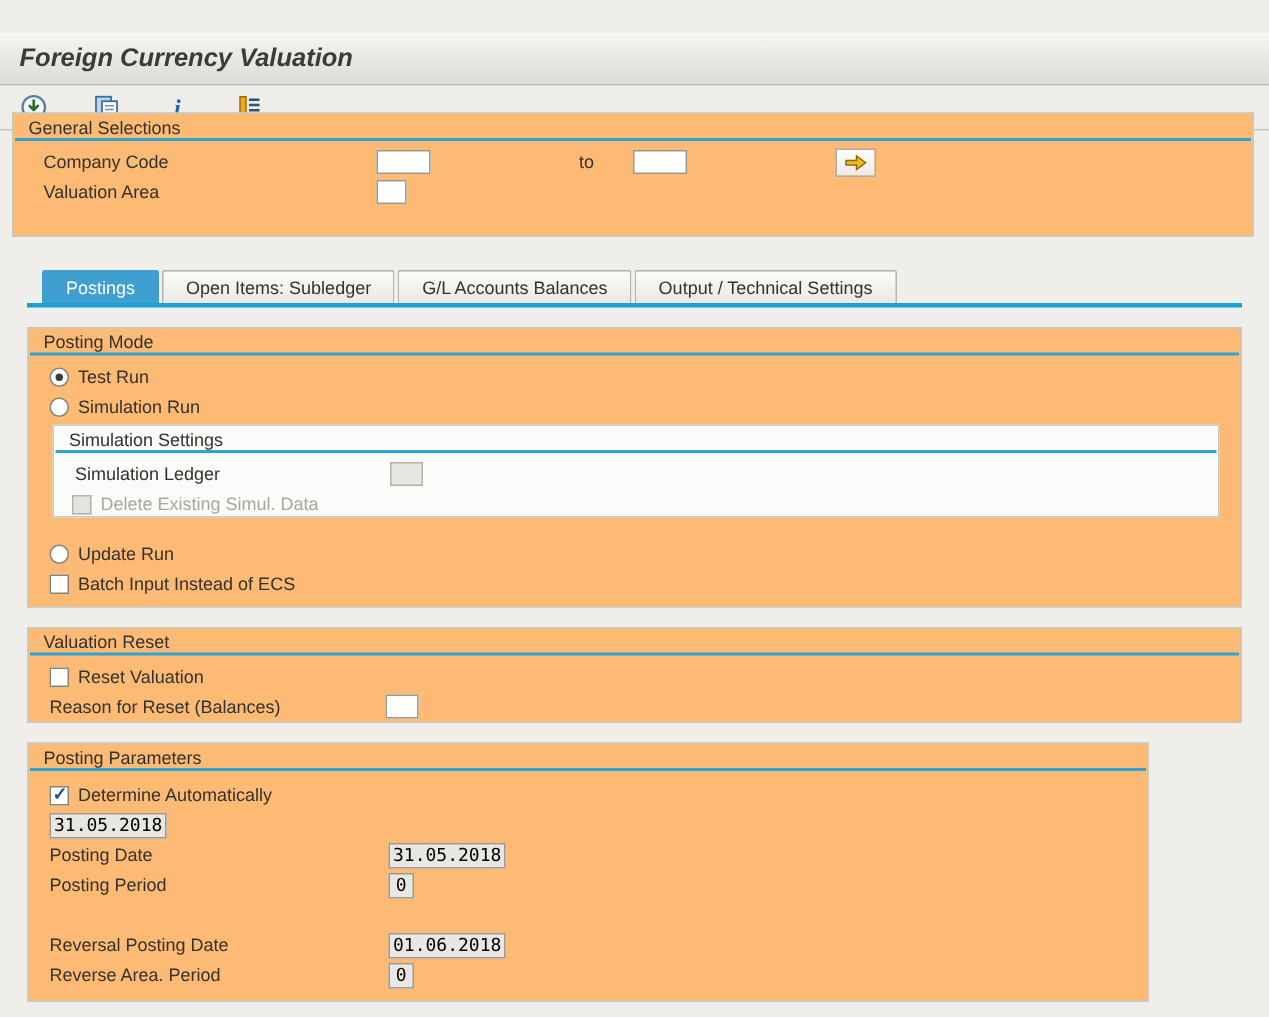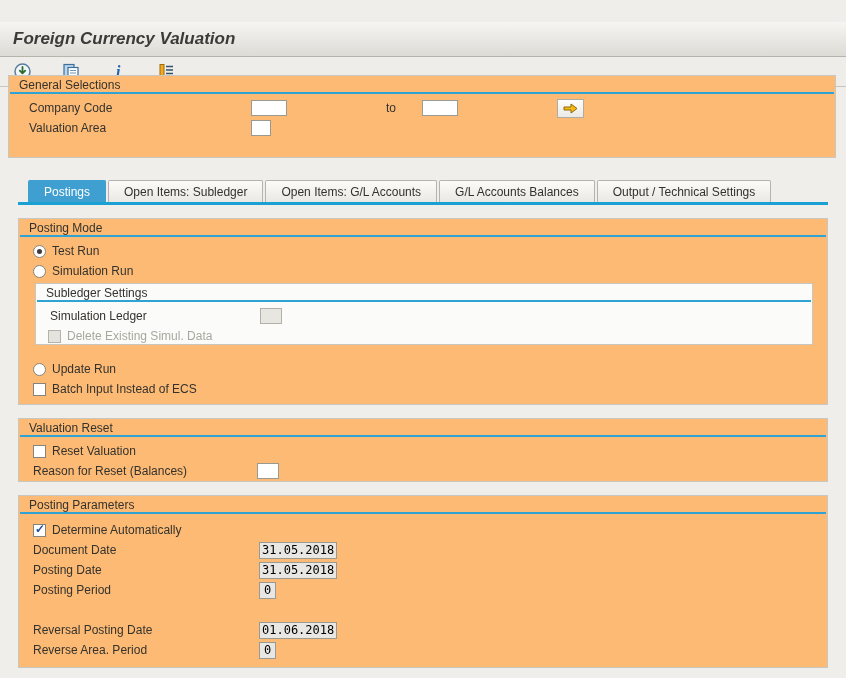"Open Items: G/L Accounts" div.tab { html: <div>Open Items: G/L Accounts</div> -> none }
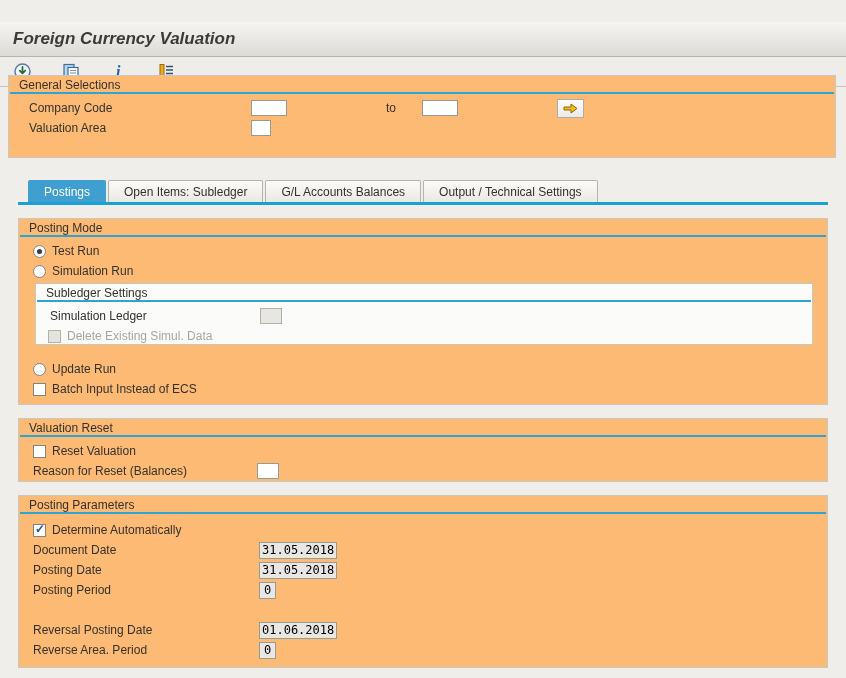"Subledger Settings" div.gb-title { text: Subledger -> Simulation }
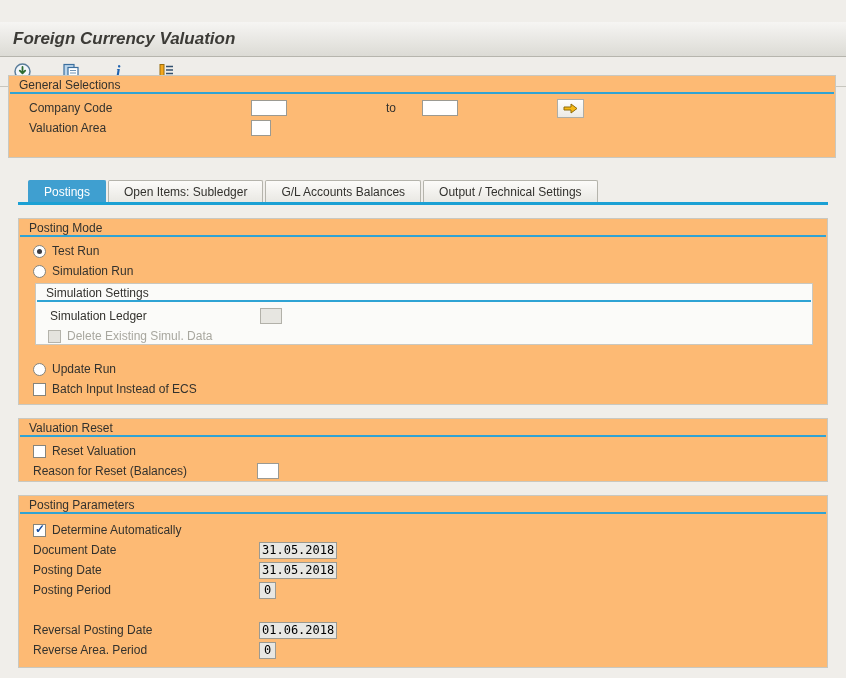"Posting Parameters" #gb-postparam { width: 810px -> 748px }
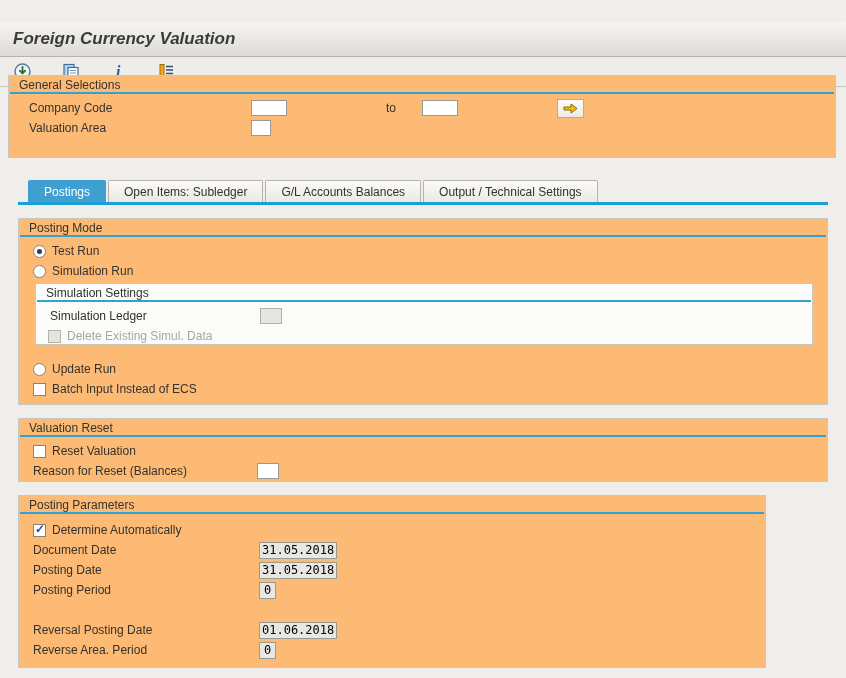"Document Date" span.lbl { html: <span>Document Date</span> -> none }
